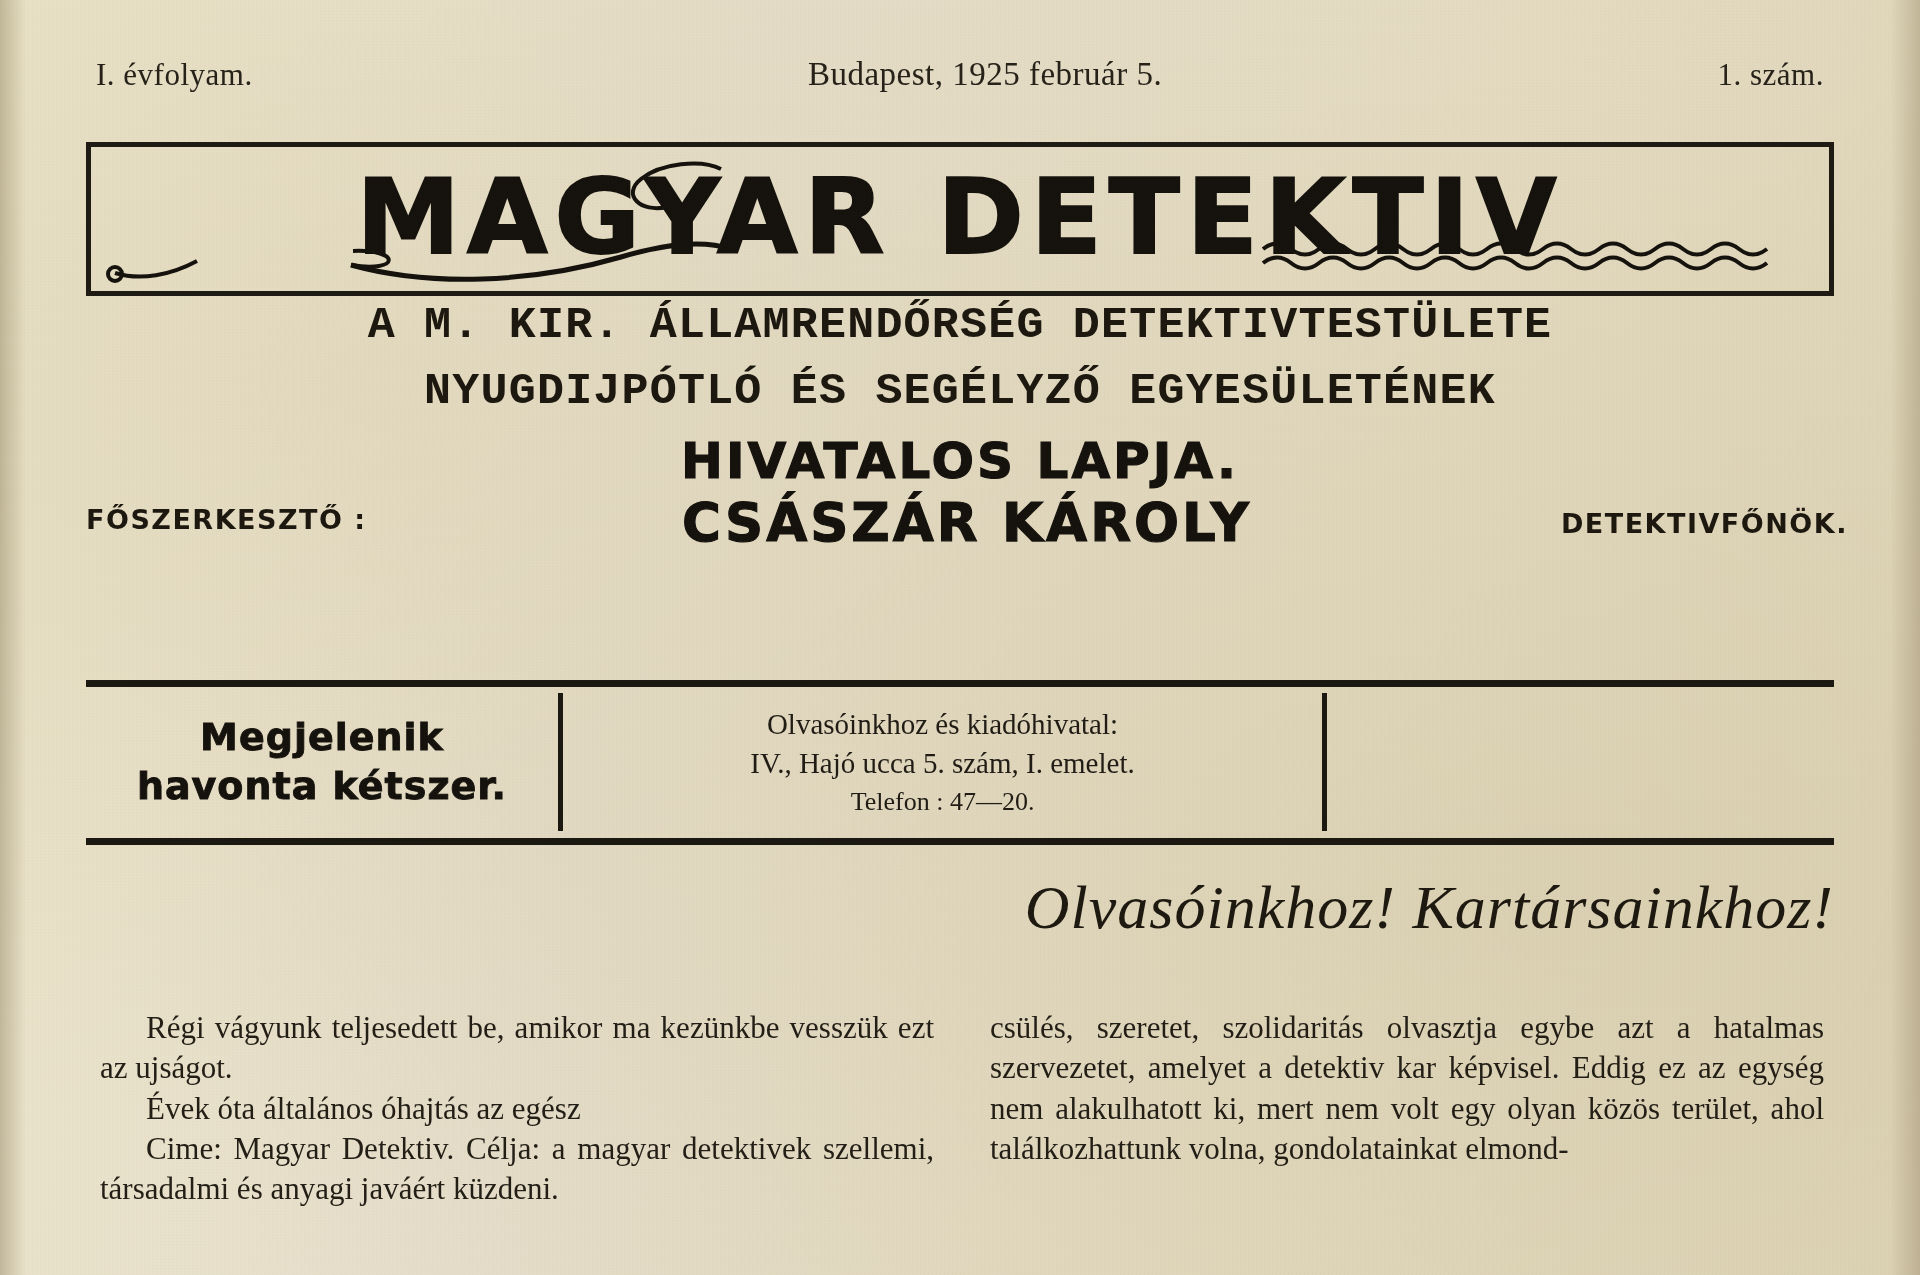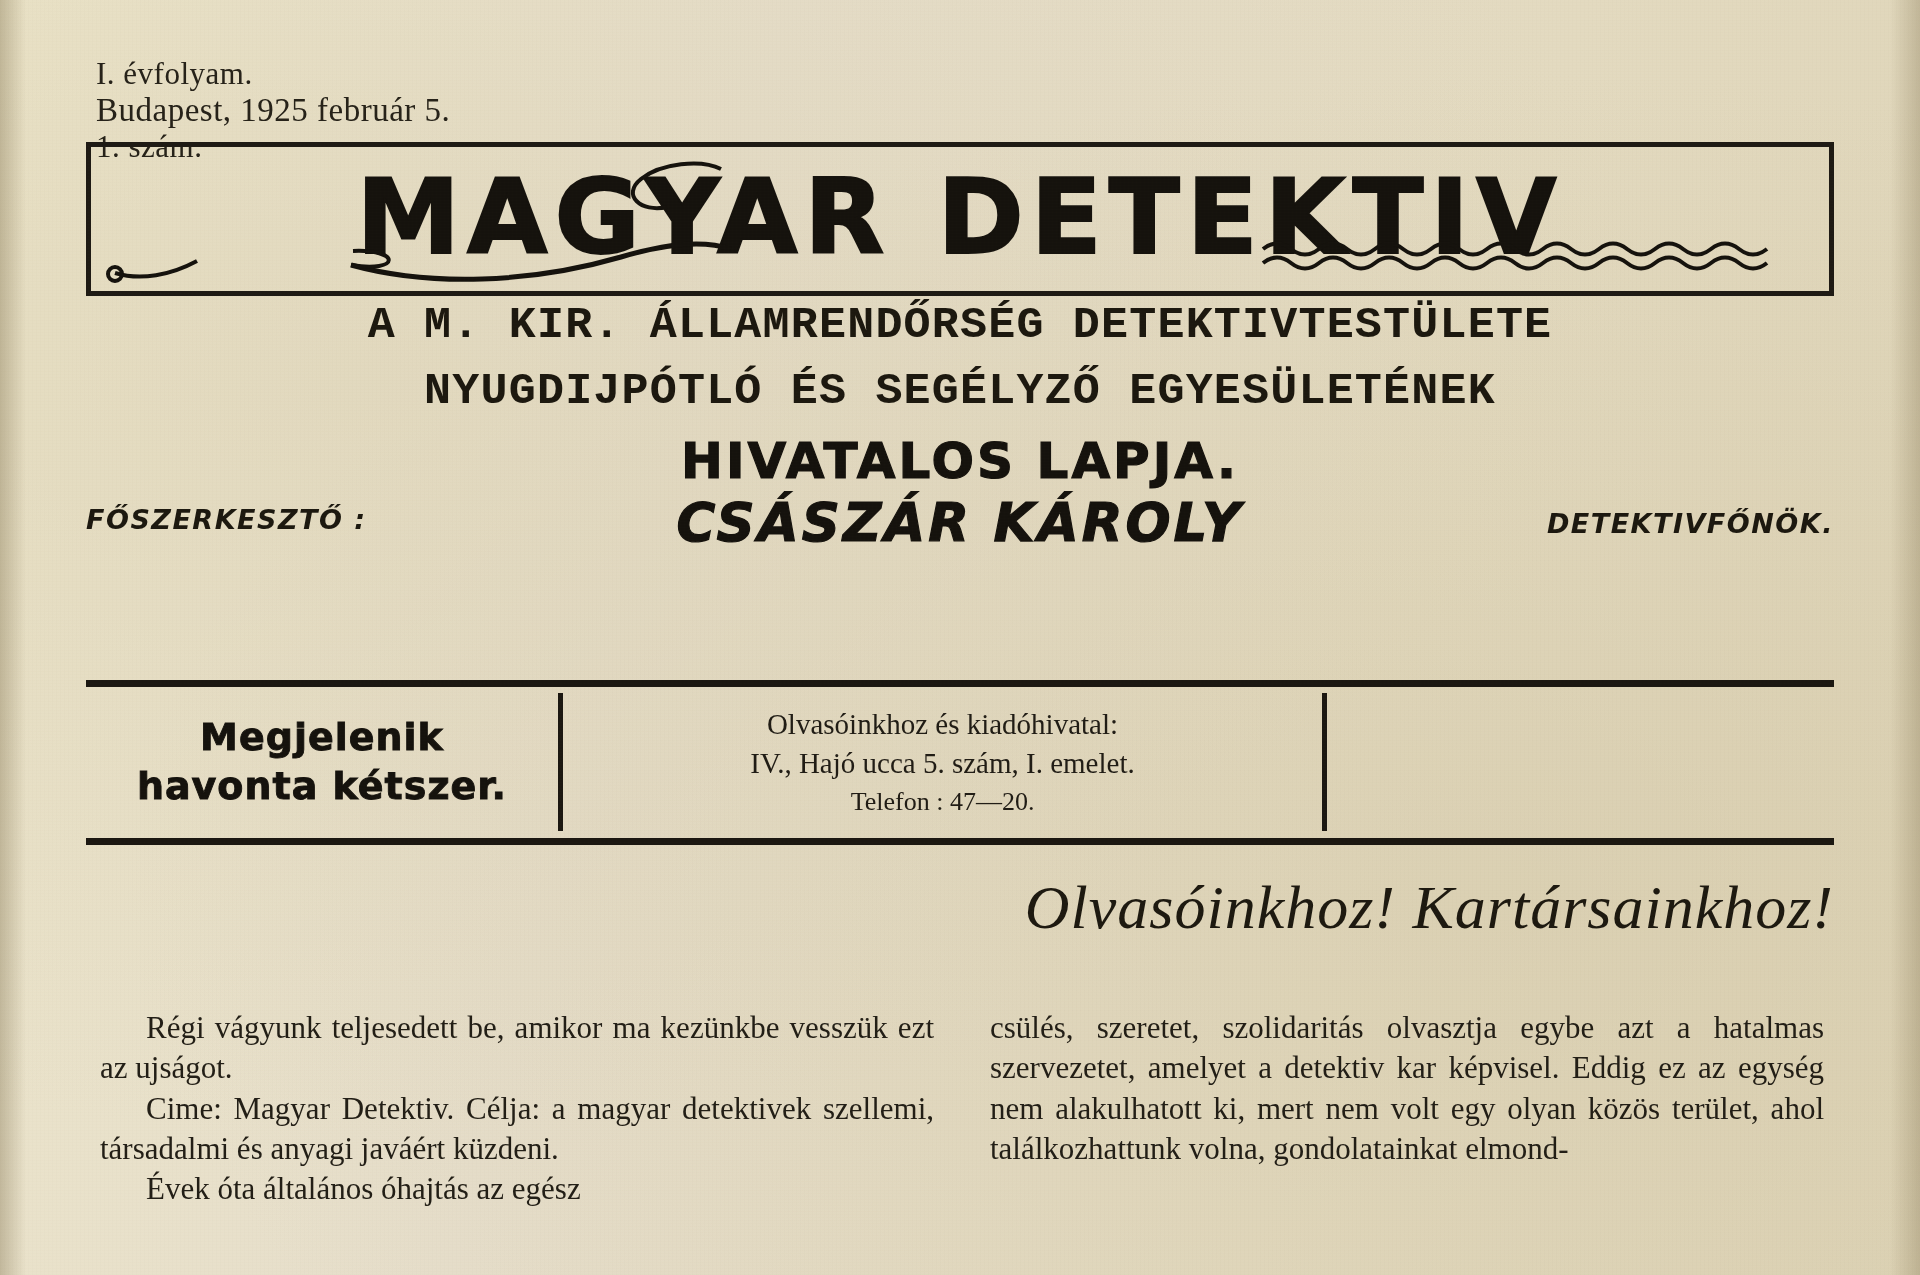"I. évfolyam." .topline { flex-direction: column -> none }
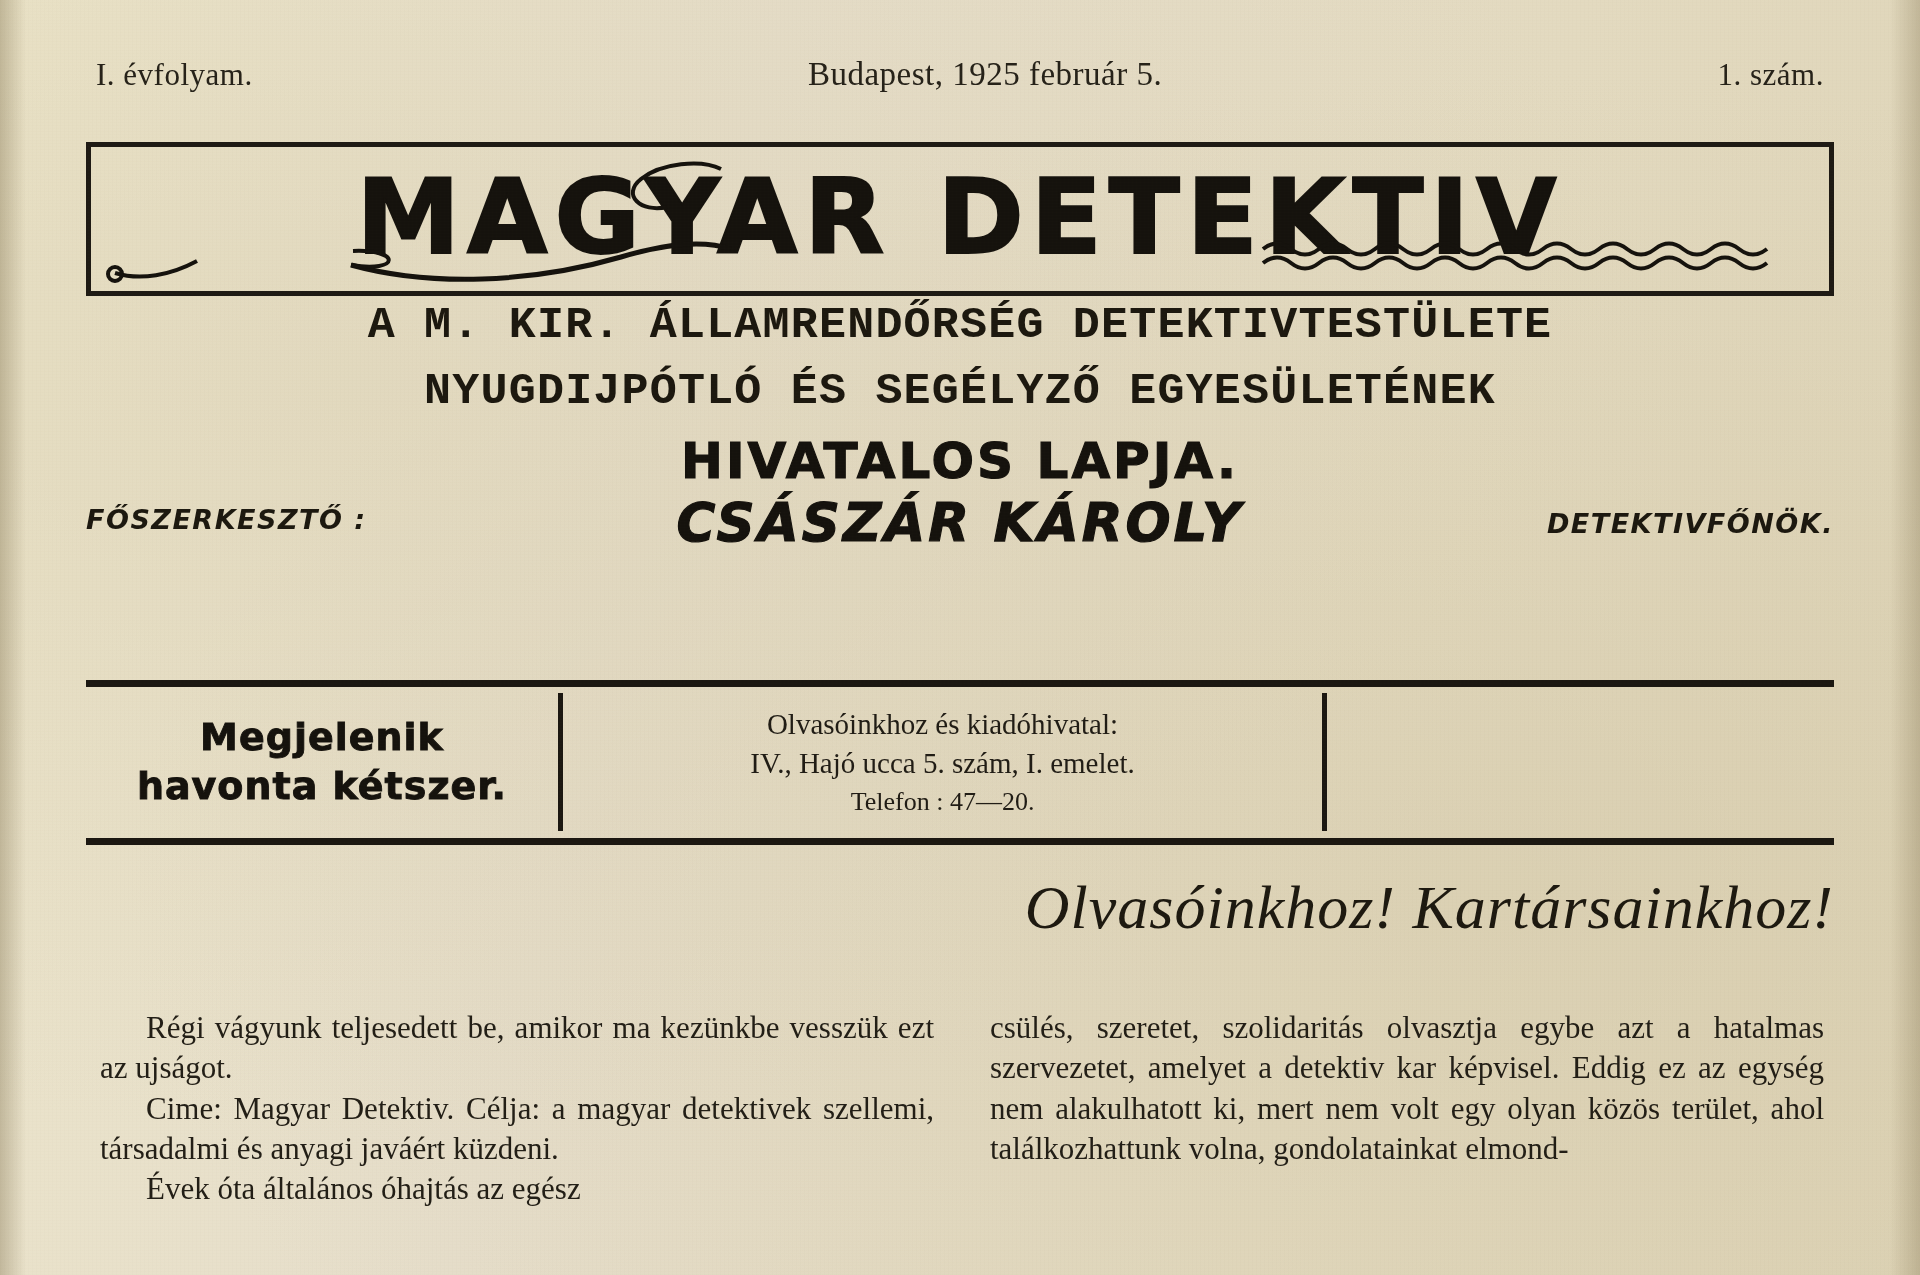"FŐSZERKESZTŐ :" .editor-row { font-style: italic -> none; right: 86px -> 72px }
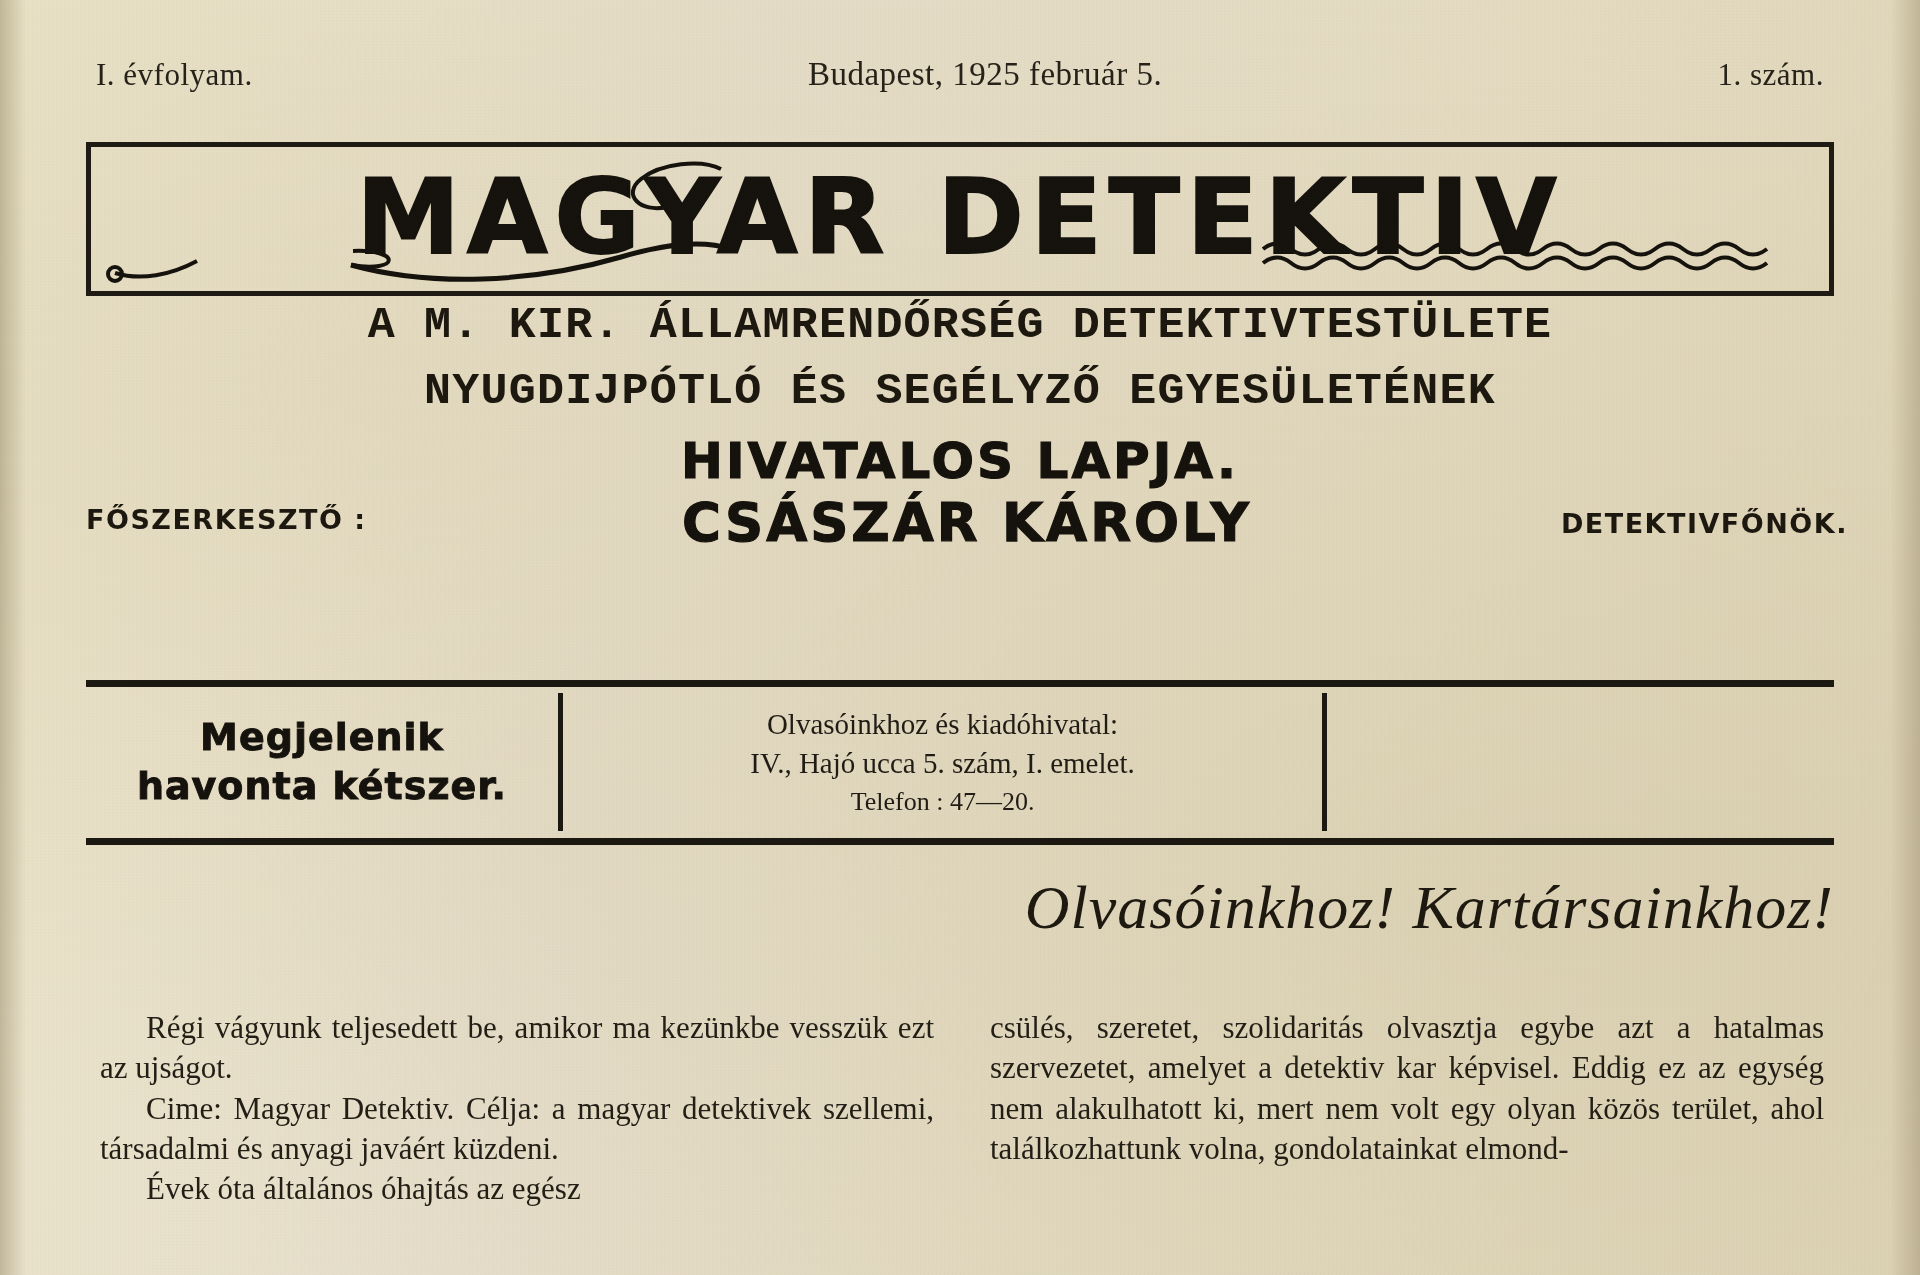"Cime: Magyar Detektiv. Célja: a" p.indent { order: before "Évek óta általános óhajtás az" -> after "Évek óta általános óhajtás az" }
